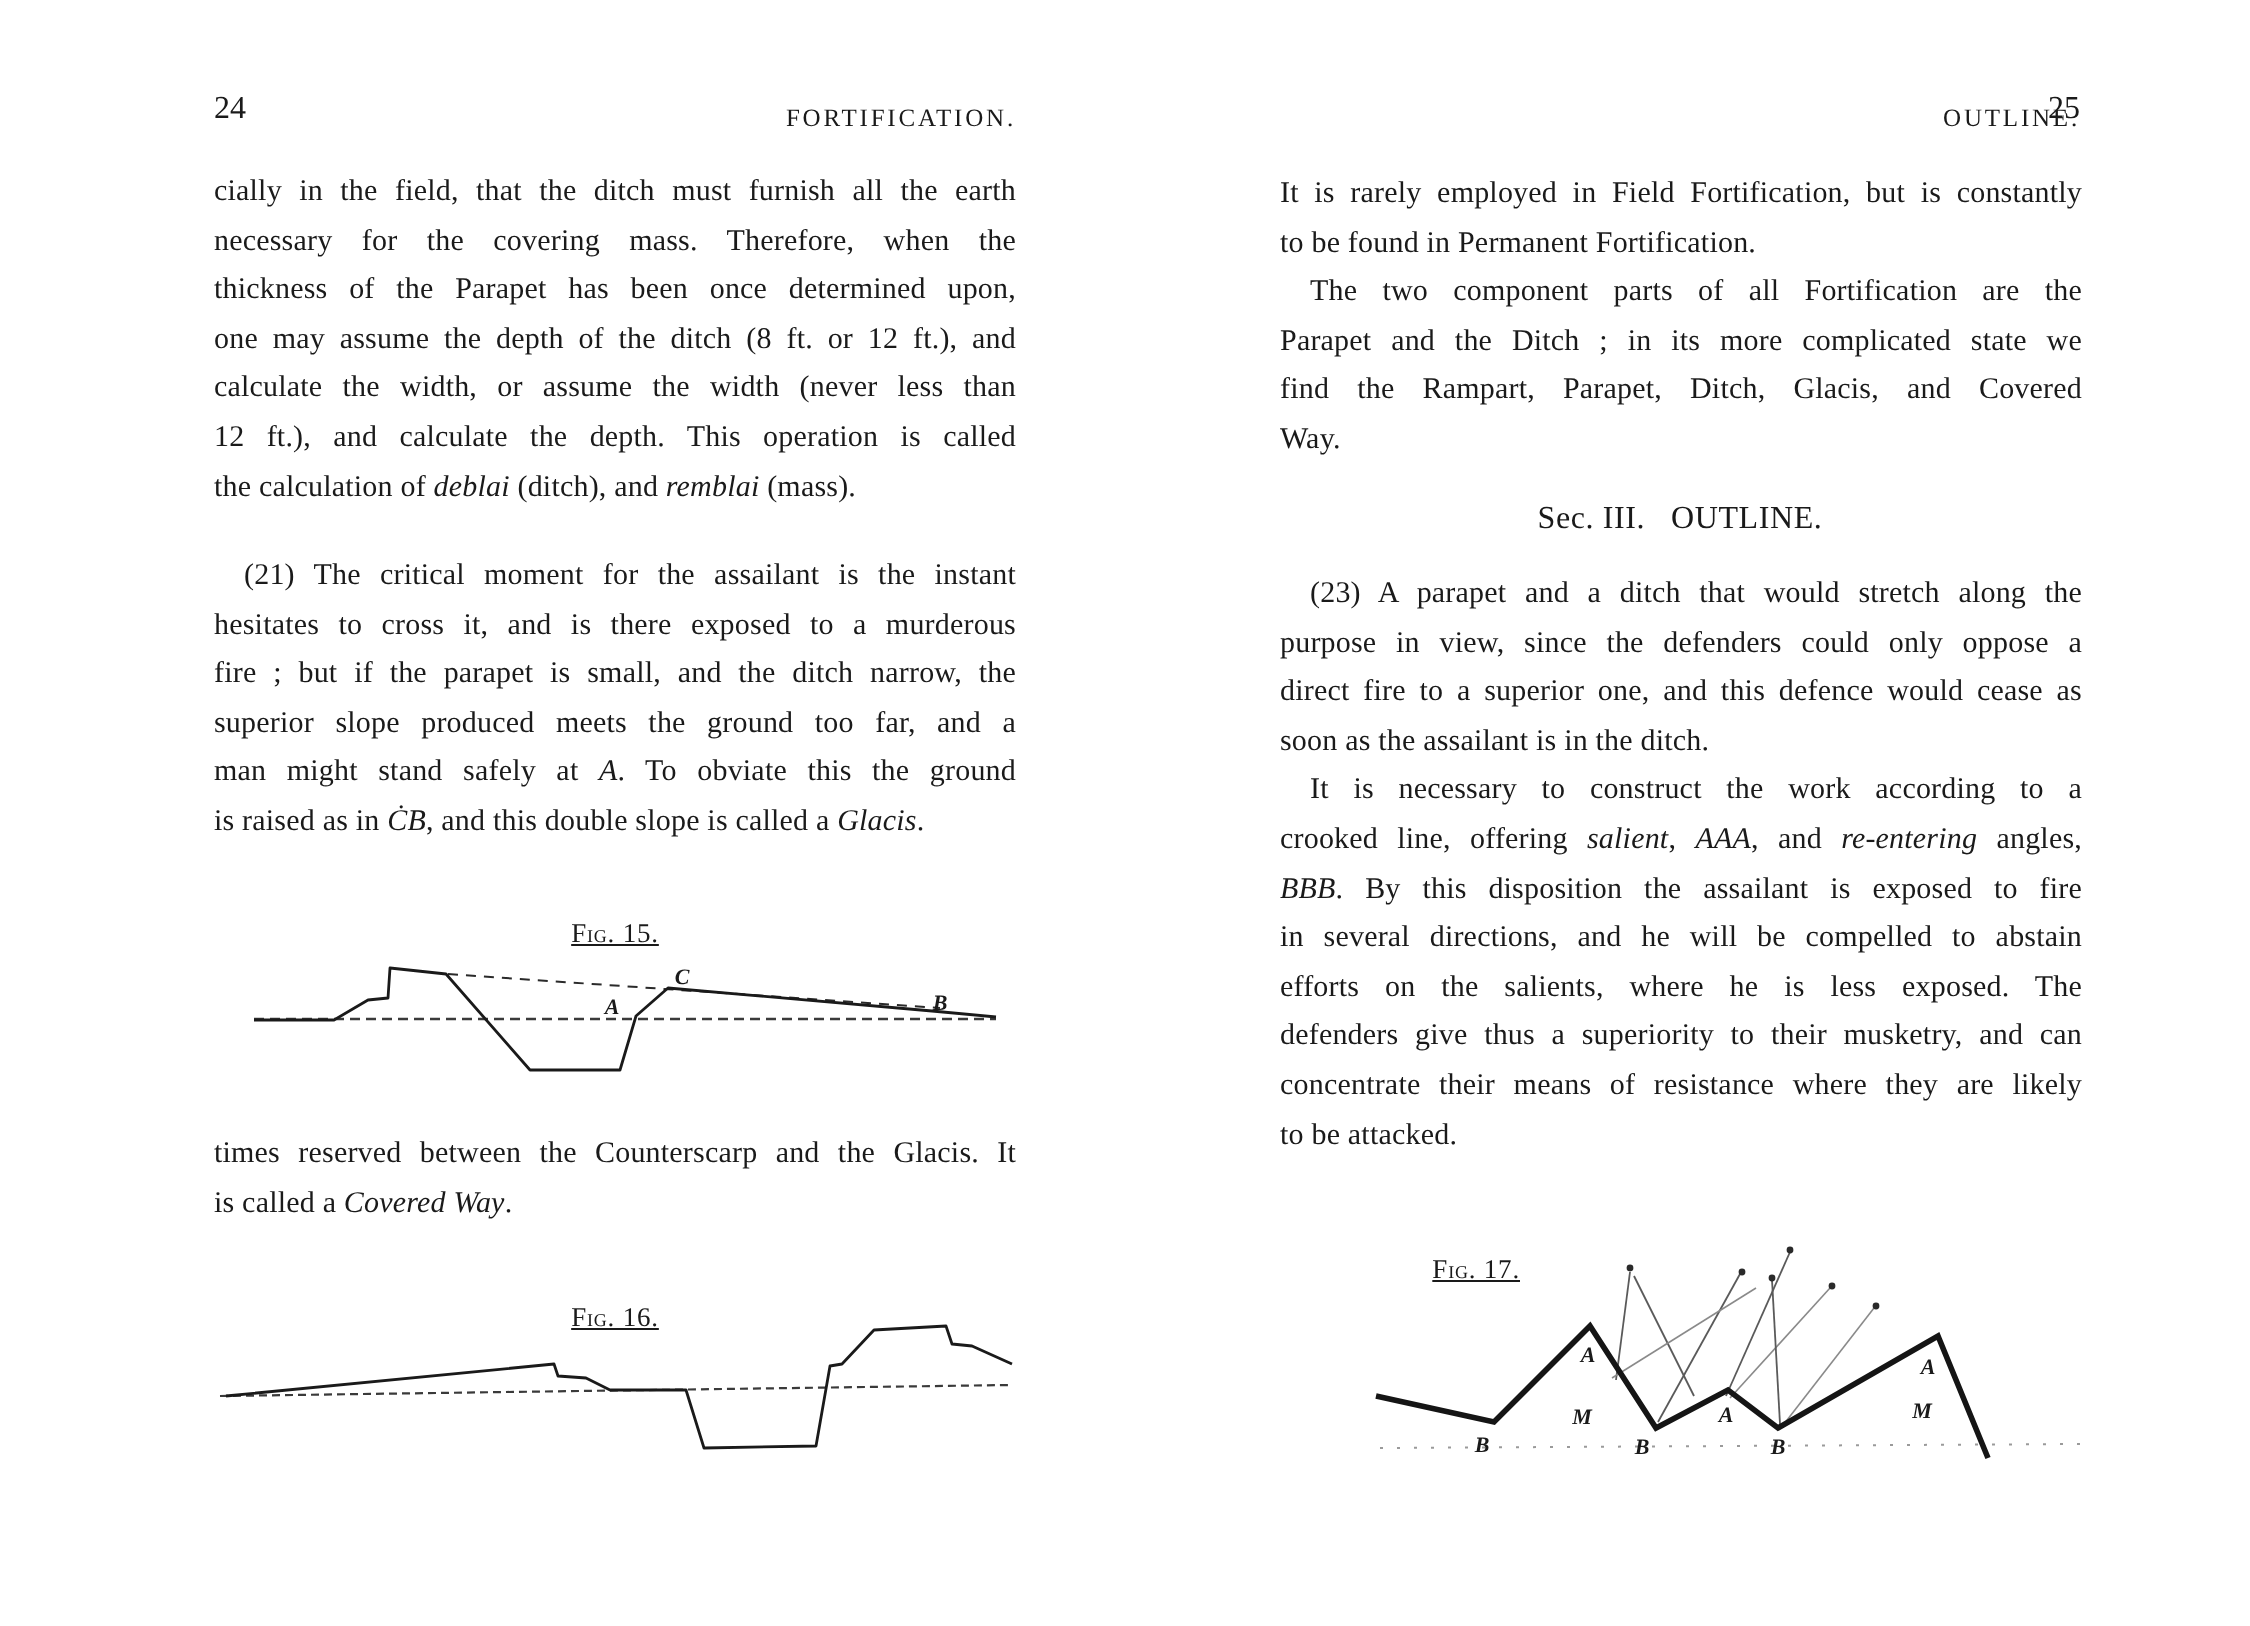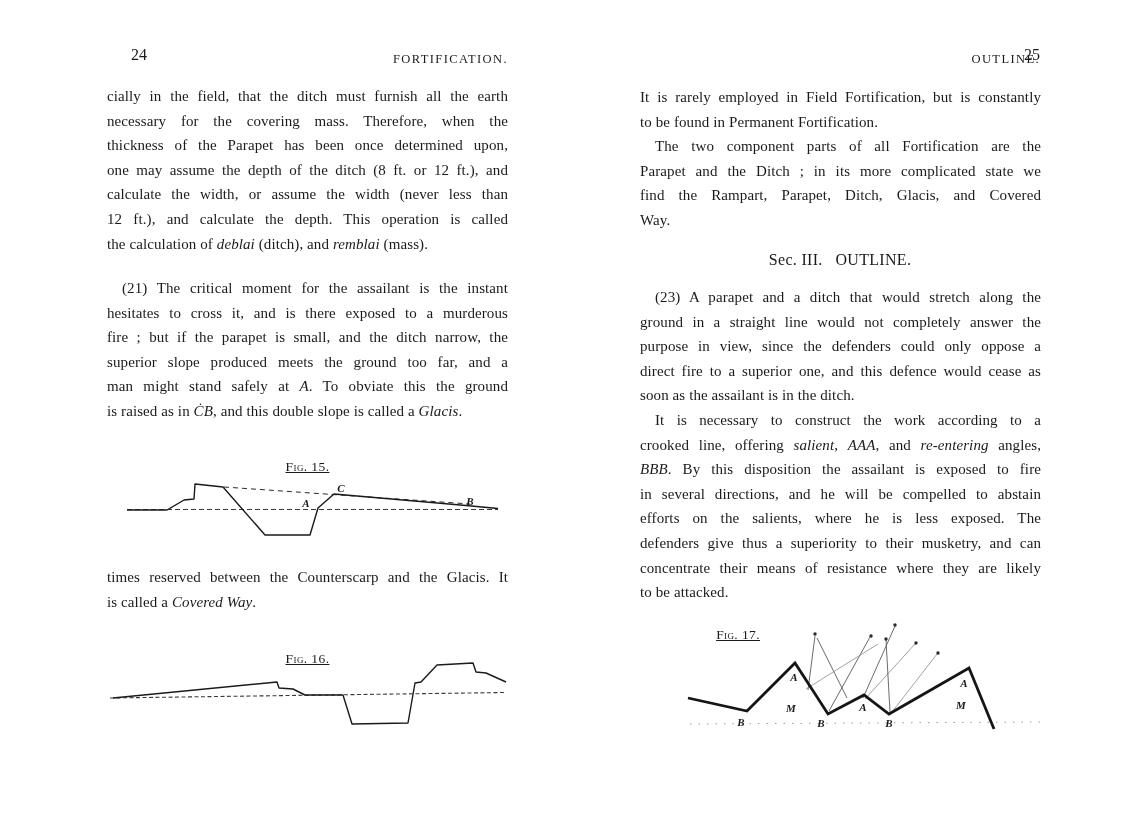"24" .pagenum { margin-left: 24px -> none }
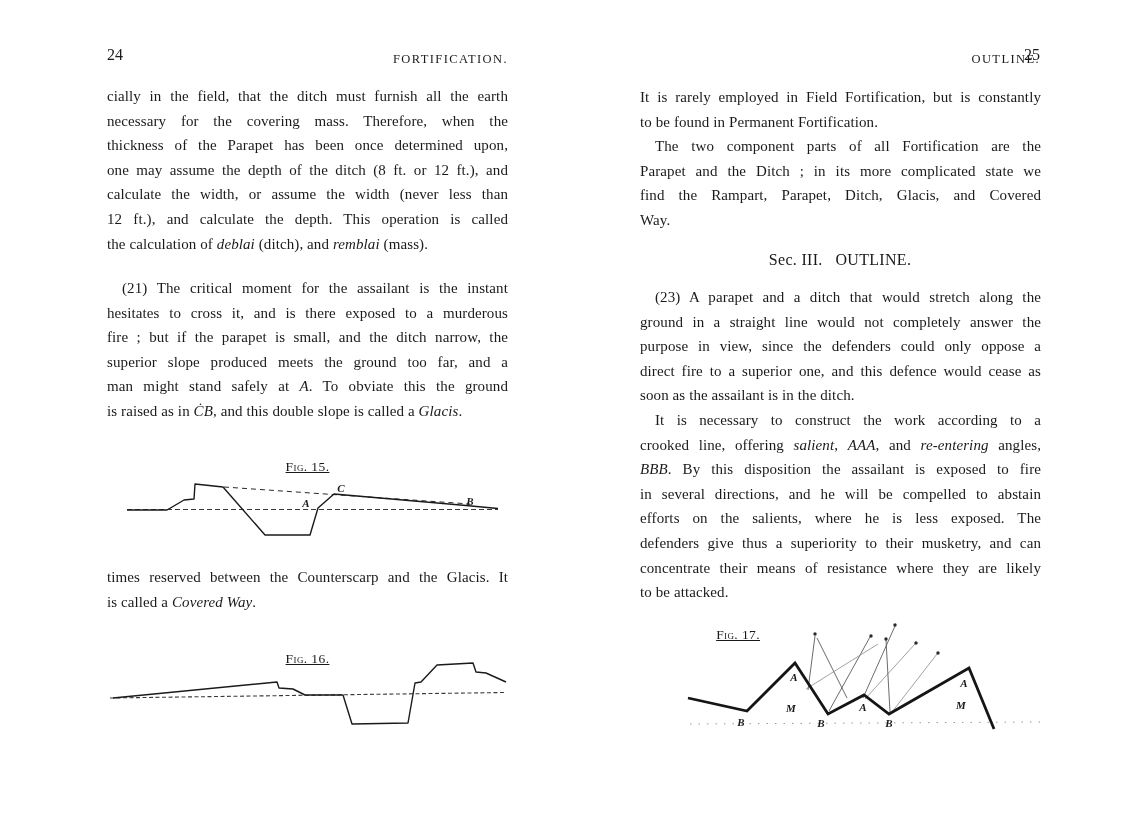"ground in a straight line" div.tl { html: <div>ground in a straight line would not completely answer the</div> -> none }
